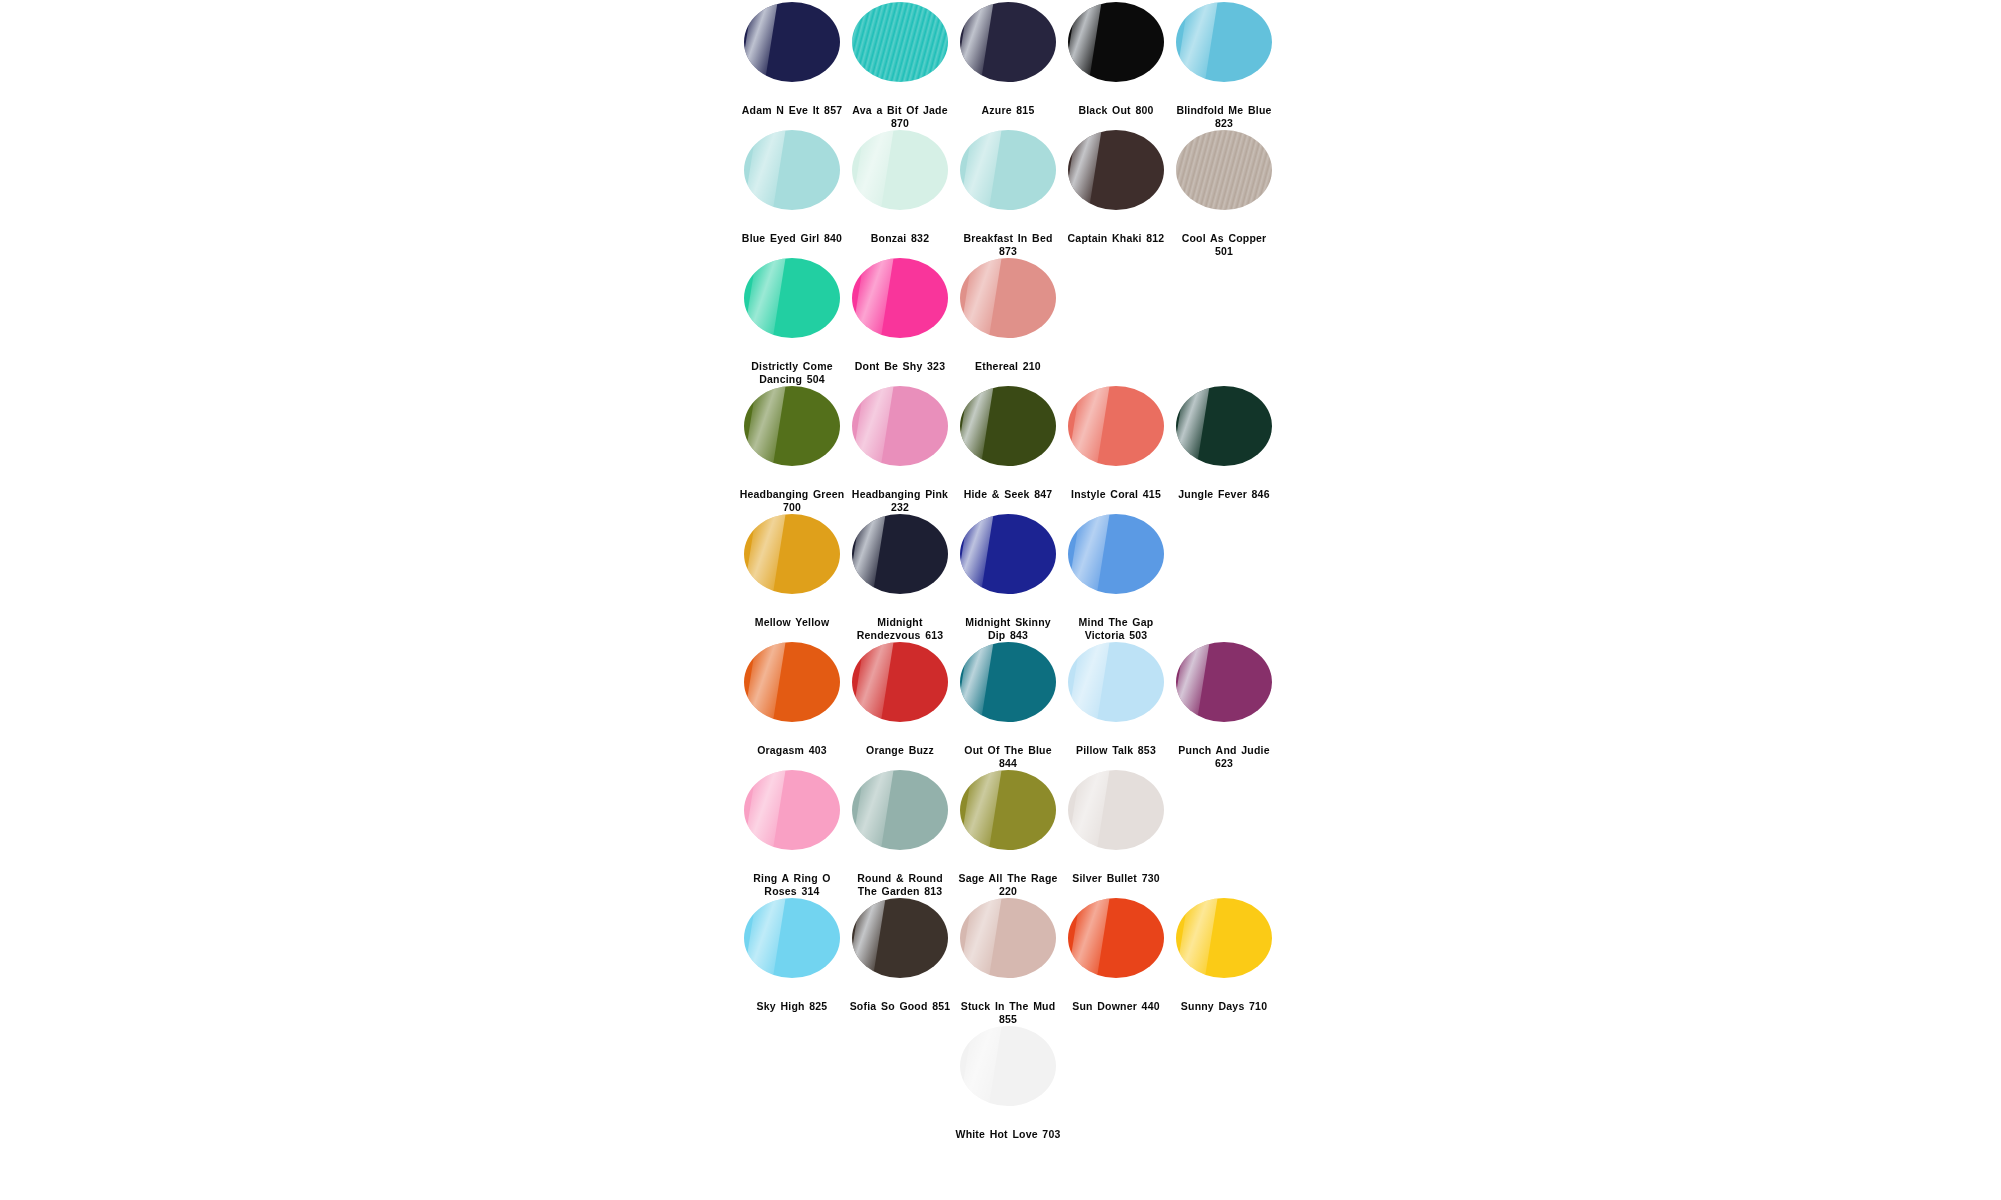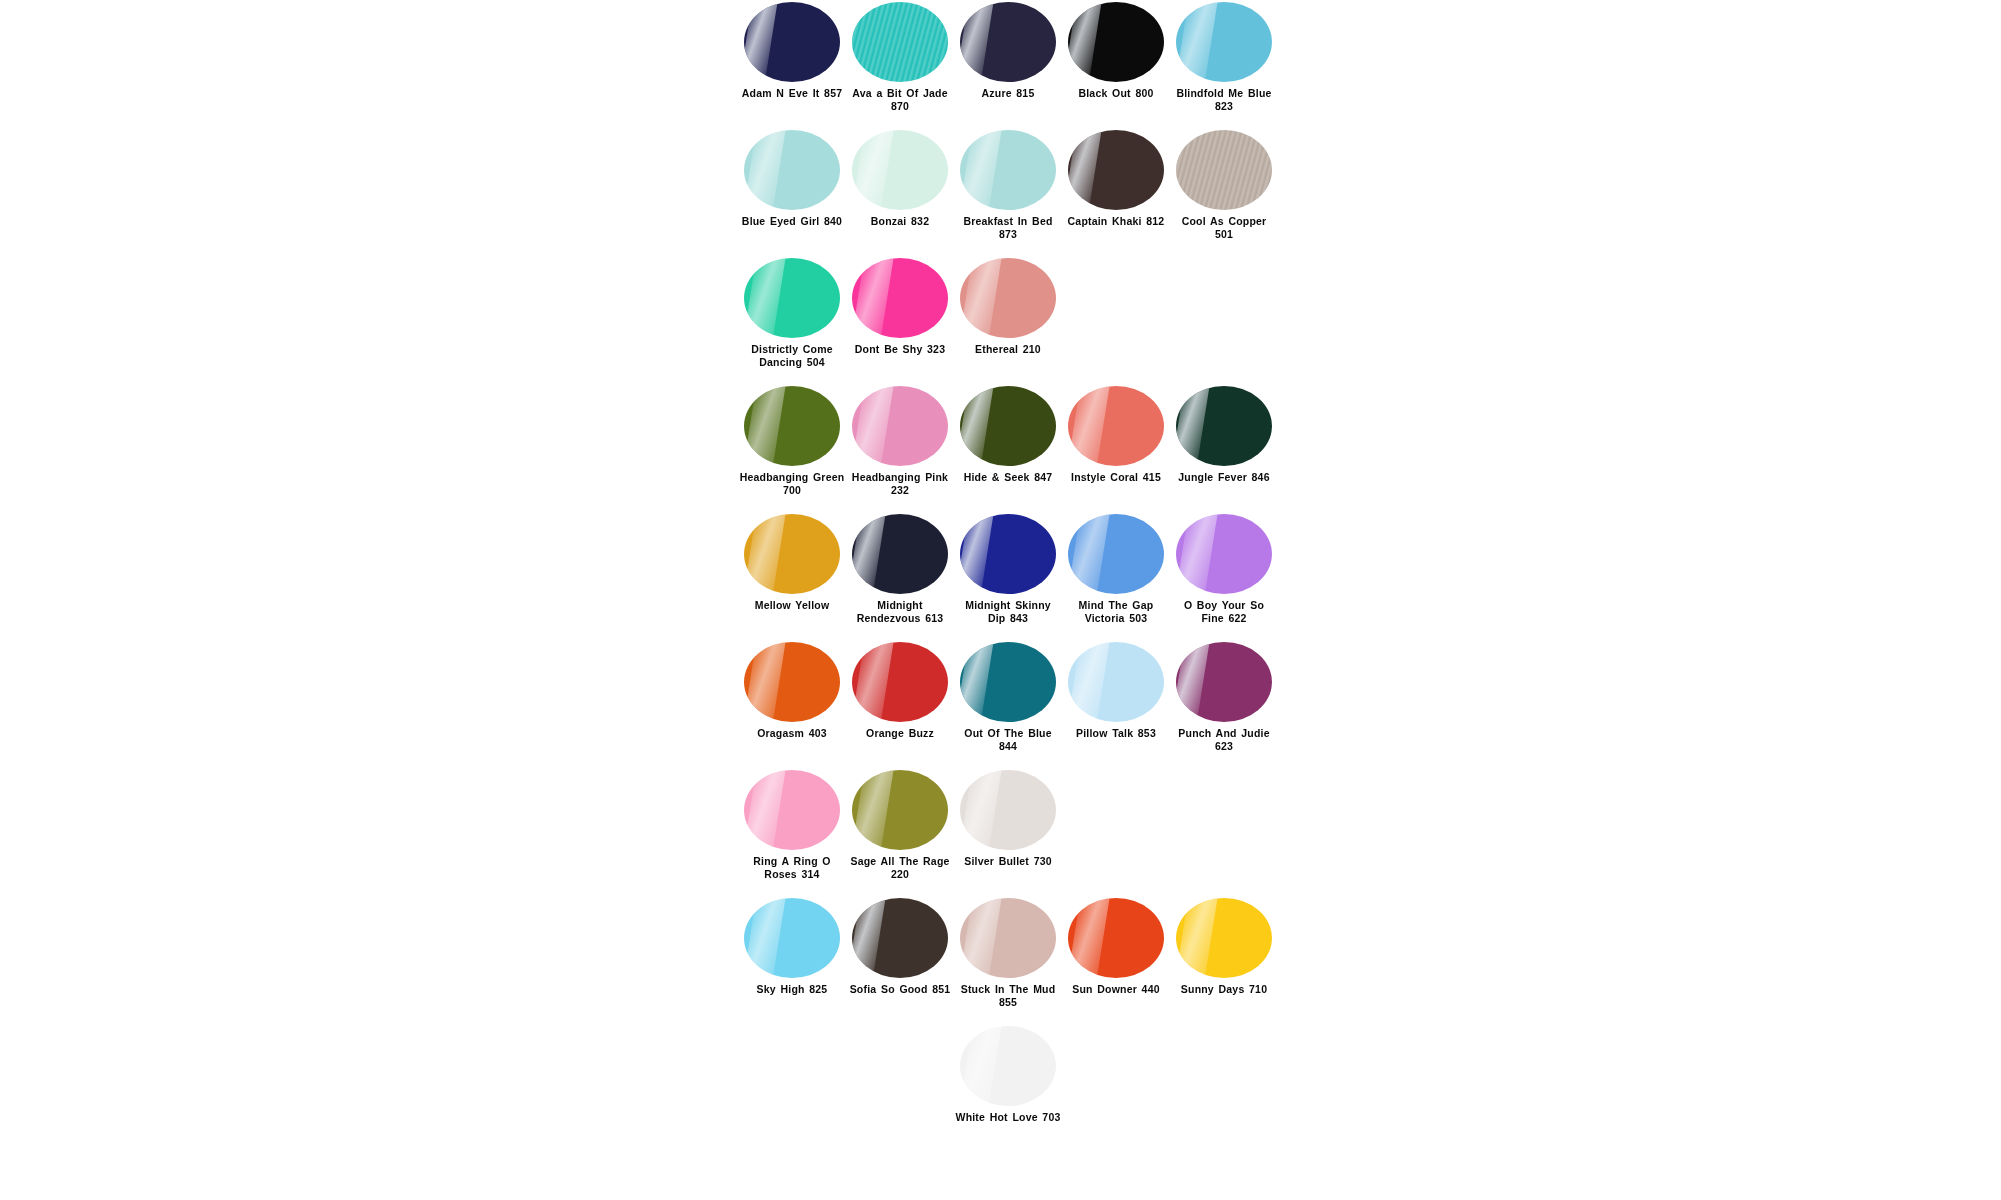"Adam N Eve It 857" .label { margin-top: 3px -> 20px }
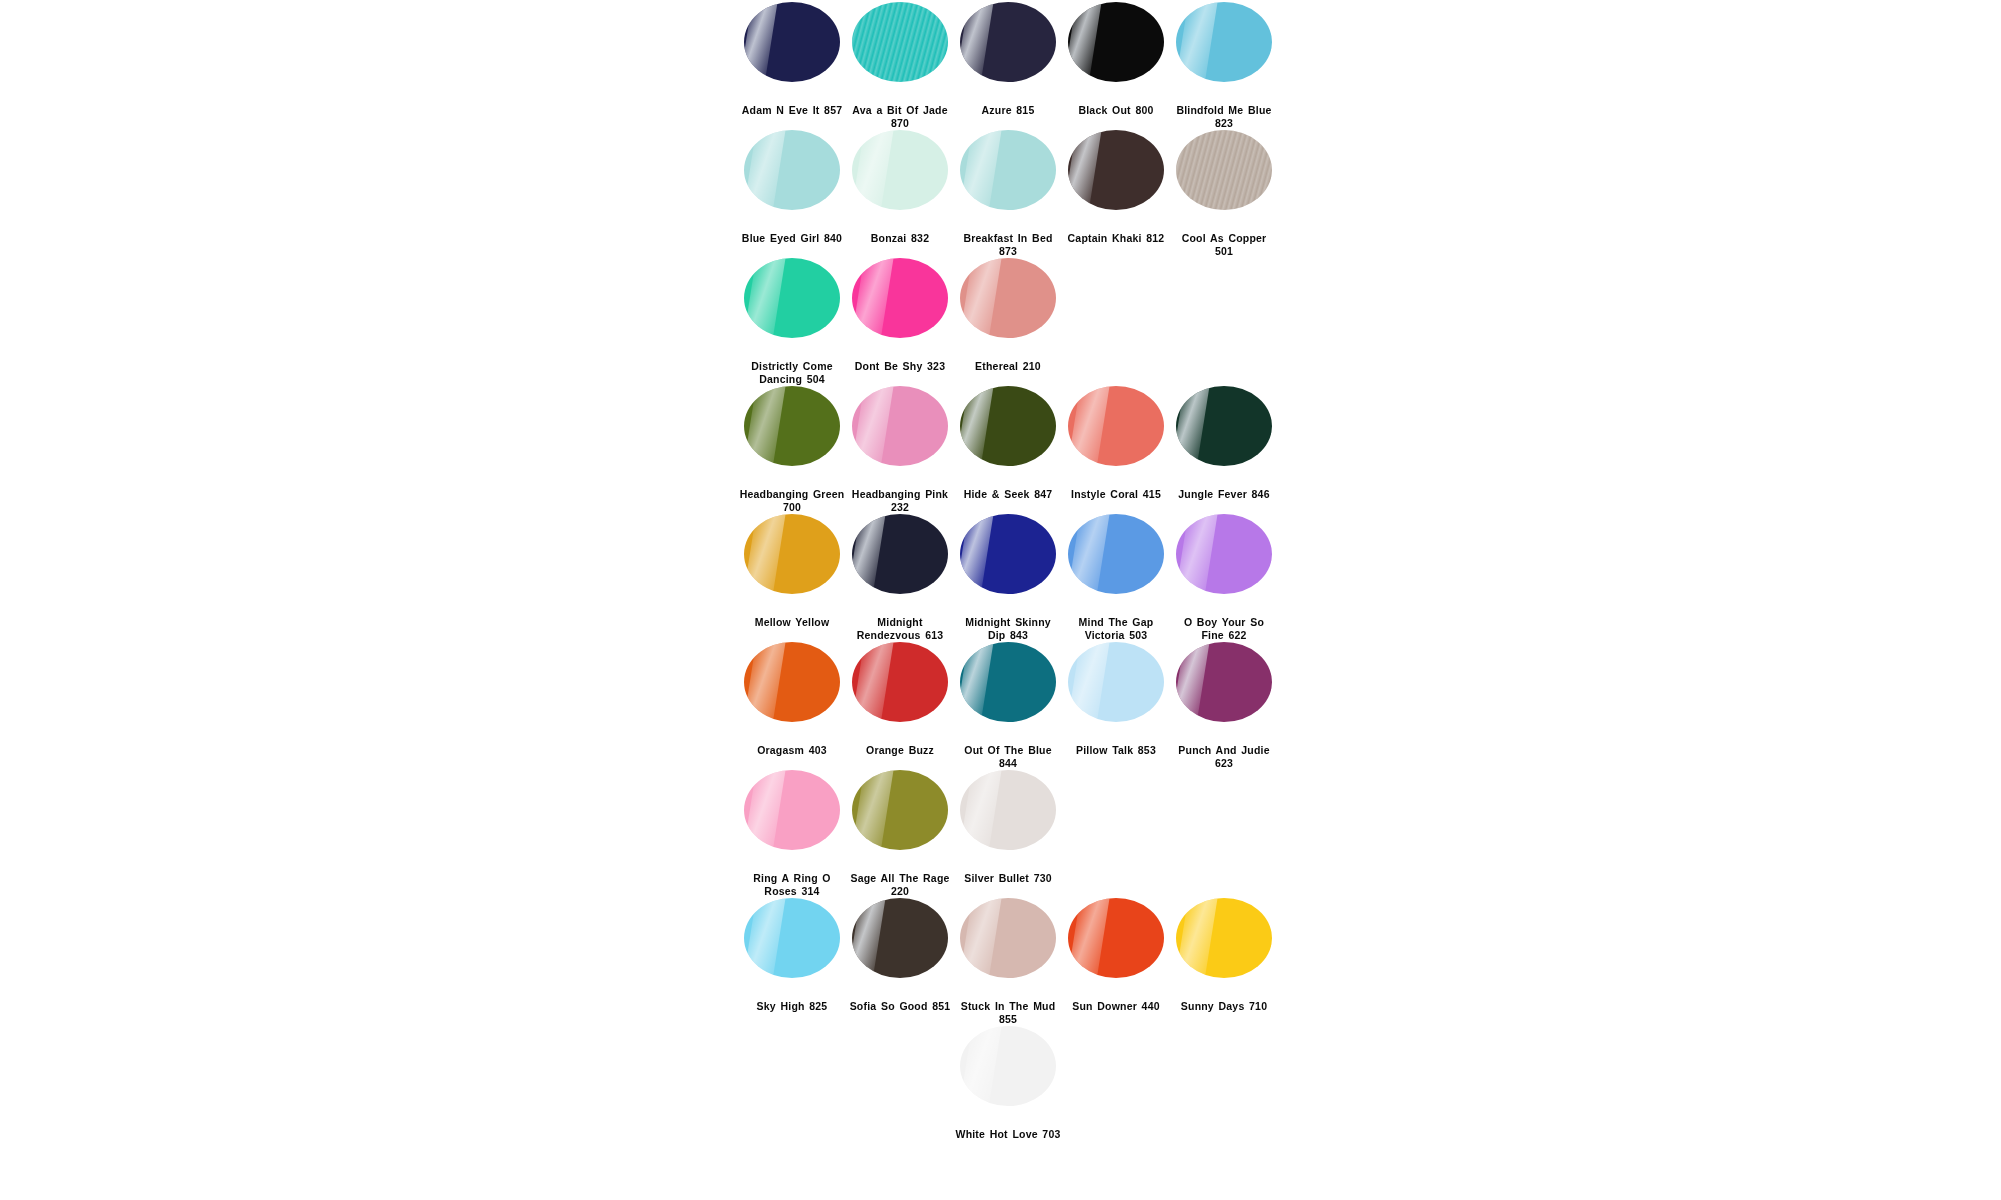"O Boy Your So Fine" div.cell { html: <div> <div> <div> <div></div> </div> </div> <div>O Boy Your So Fine 622</div> </div> -> none }
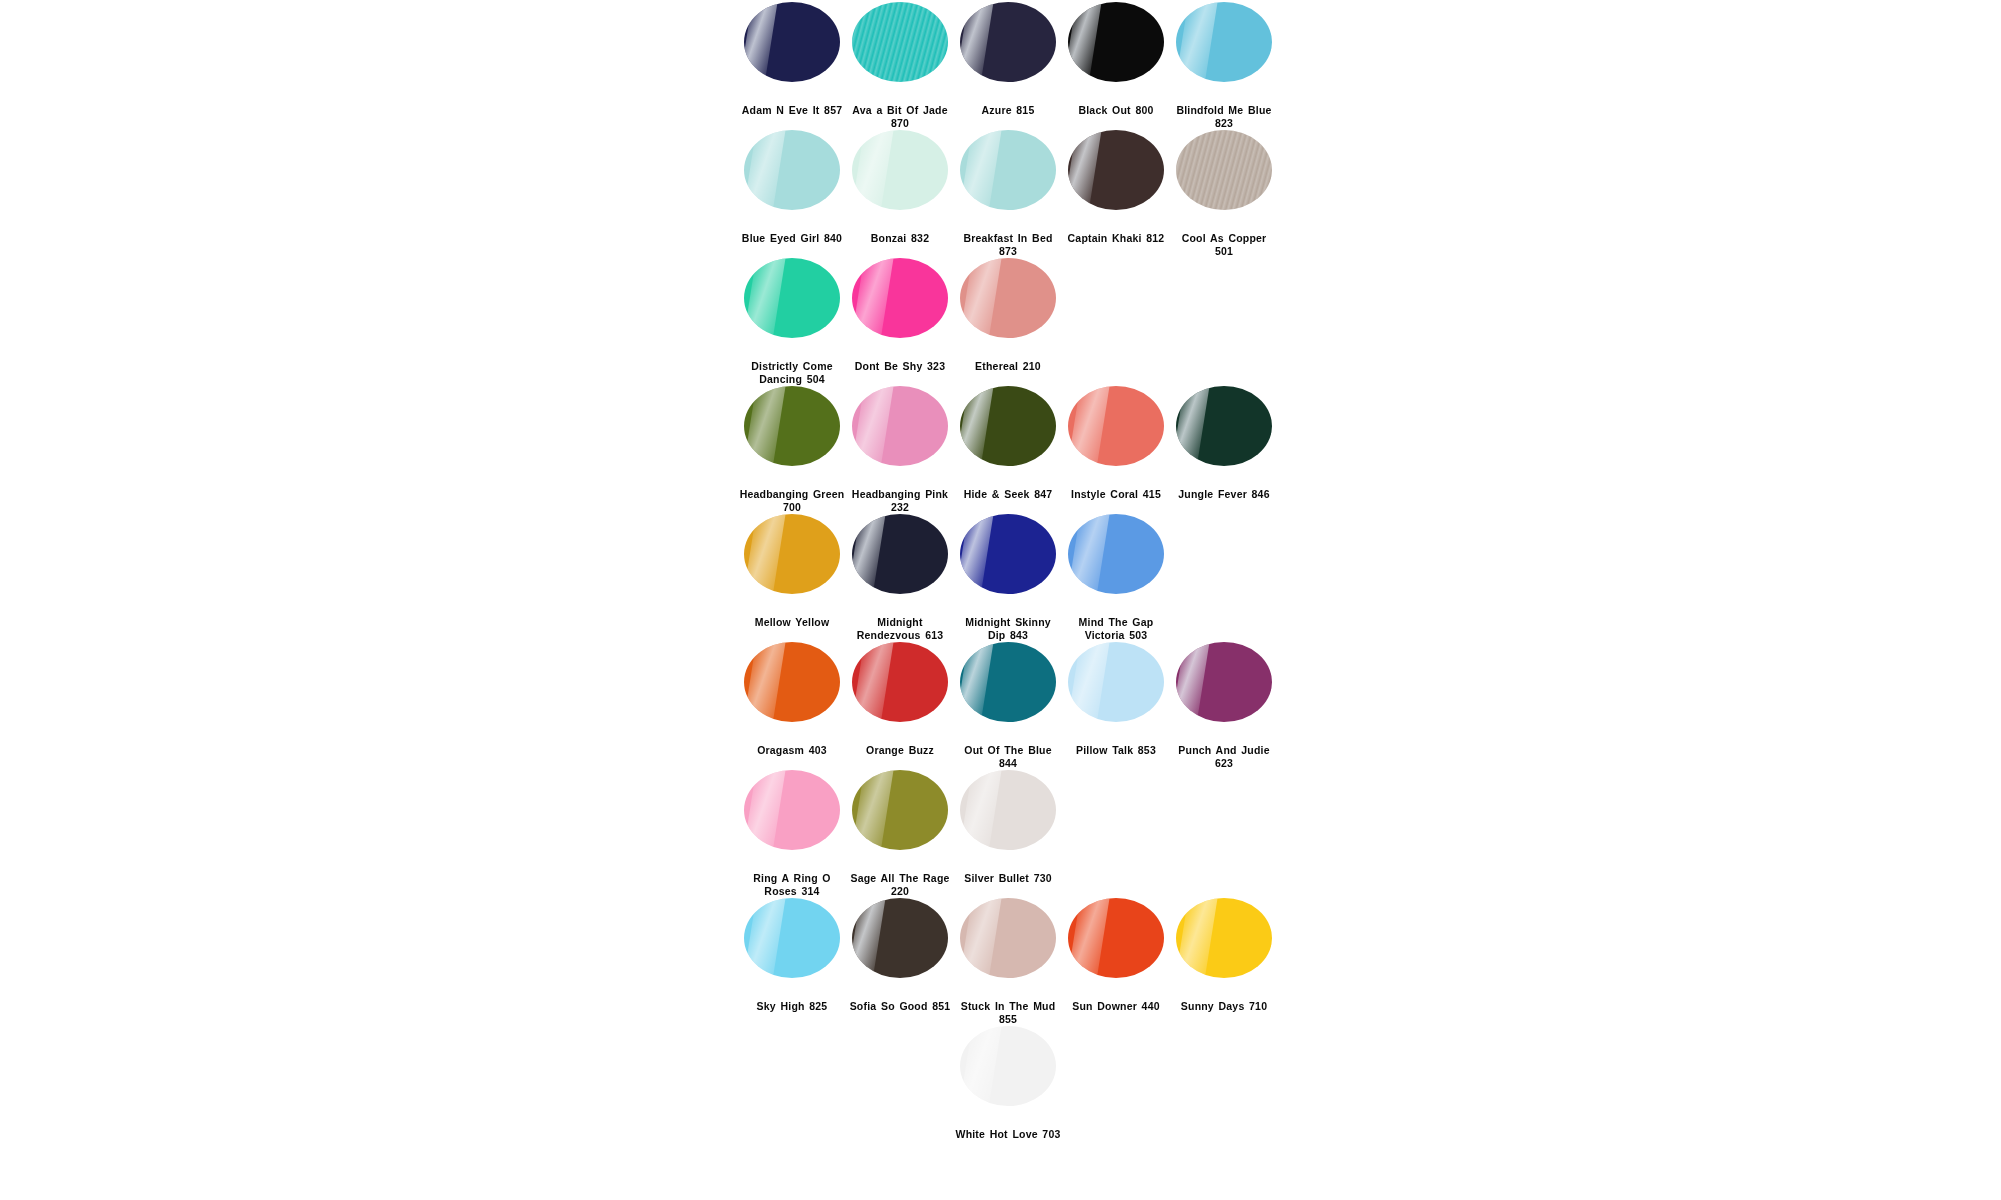"Round & Round The Garden" div.cell { html: none -> <div> <div> <div> <div></div> </div> </div> <div>Round &amp; Round The Garden 813</div> </div> }
